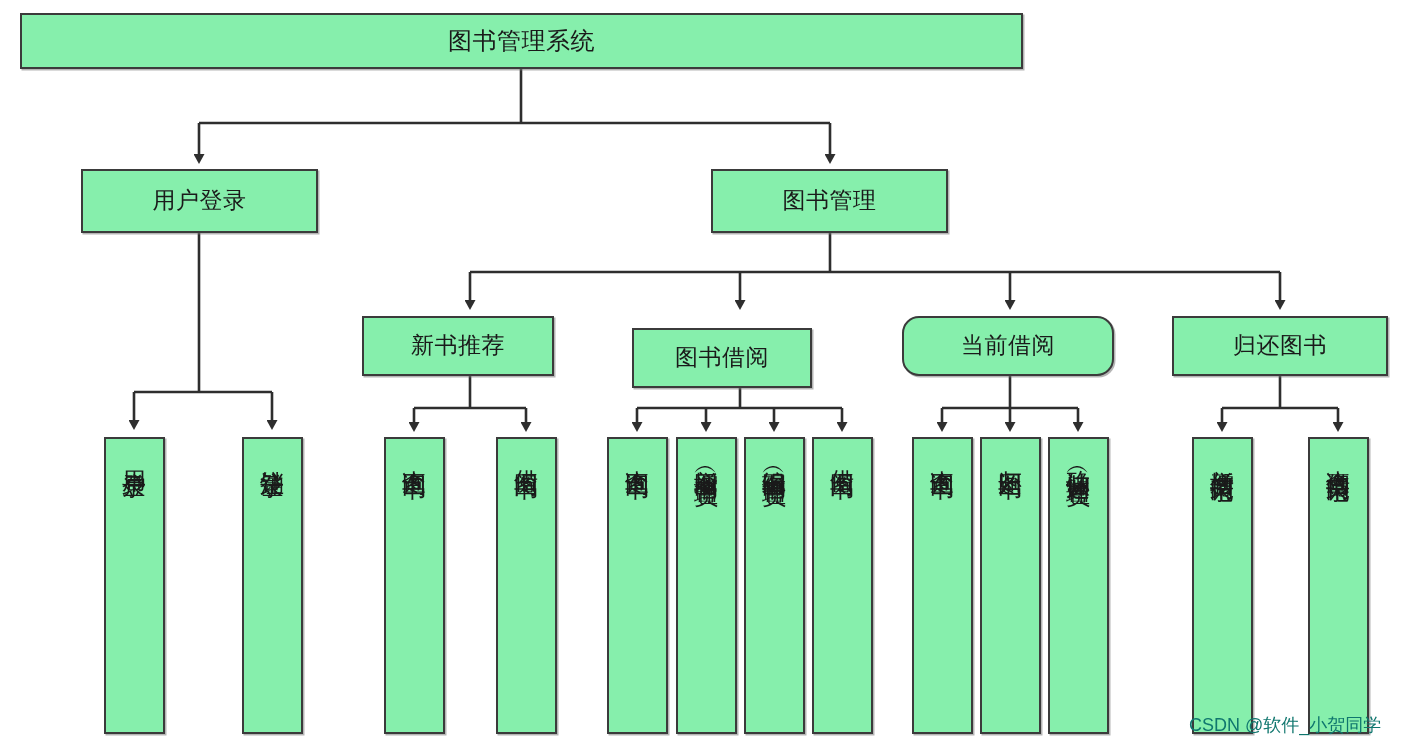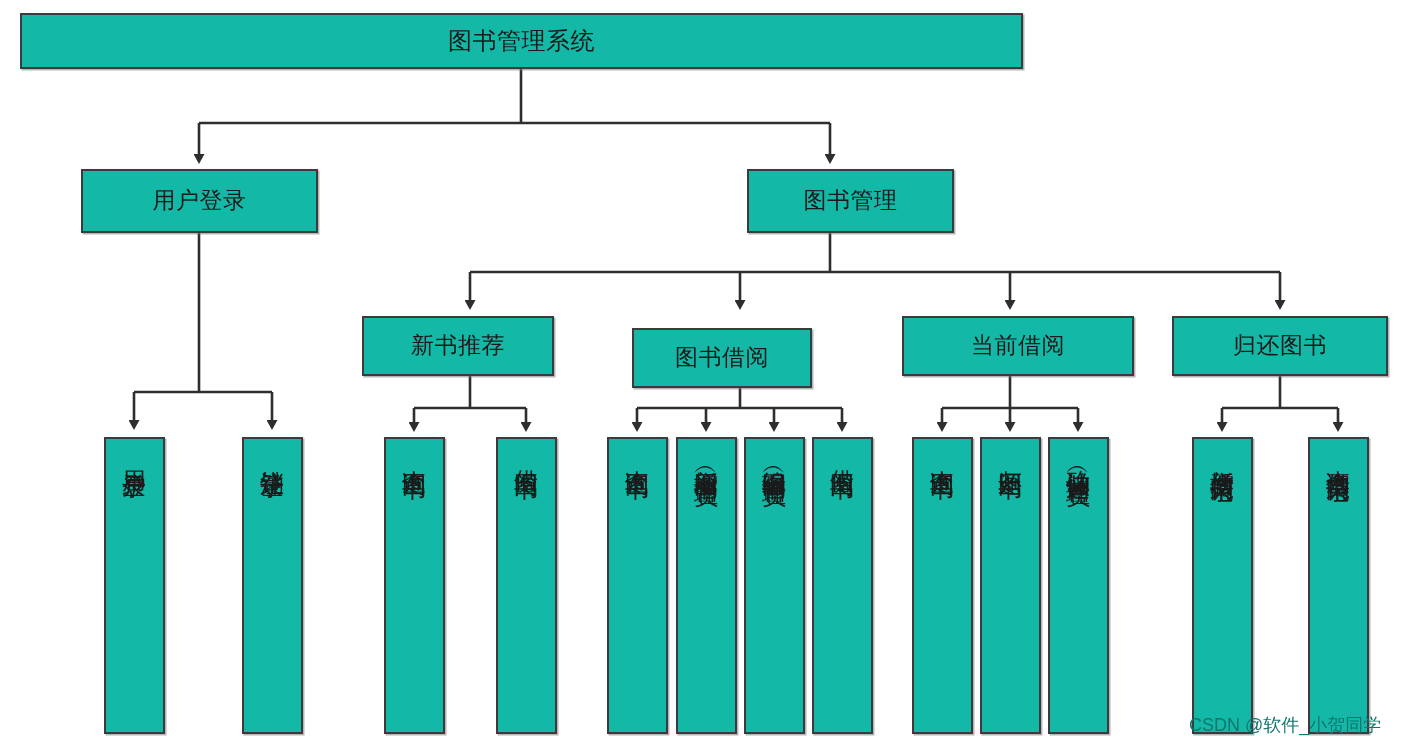"图书管理系统" .node { background: #14b8a6 -> #86efac }
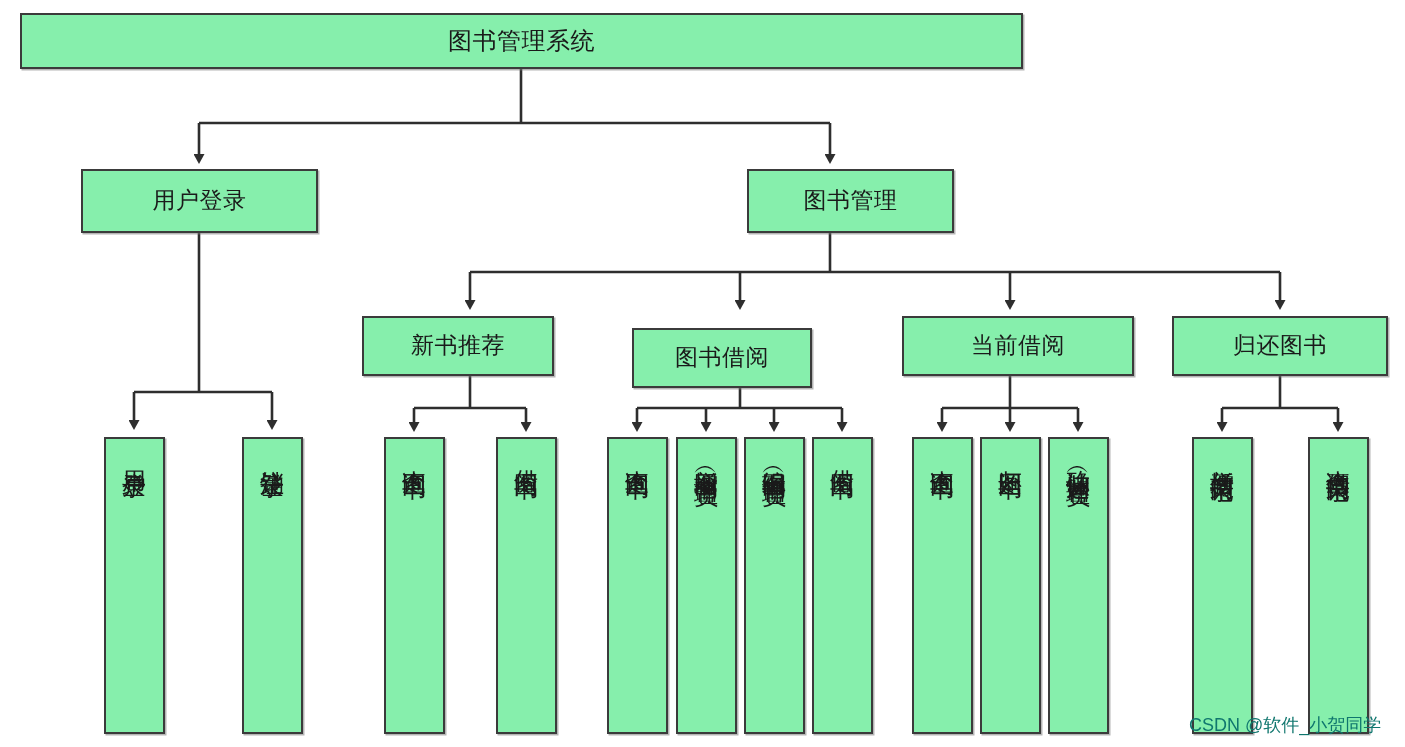"图书管理" div.node { margin-left: 36px -> none; width: 207px -> 237px }
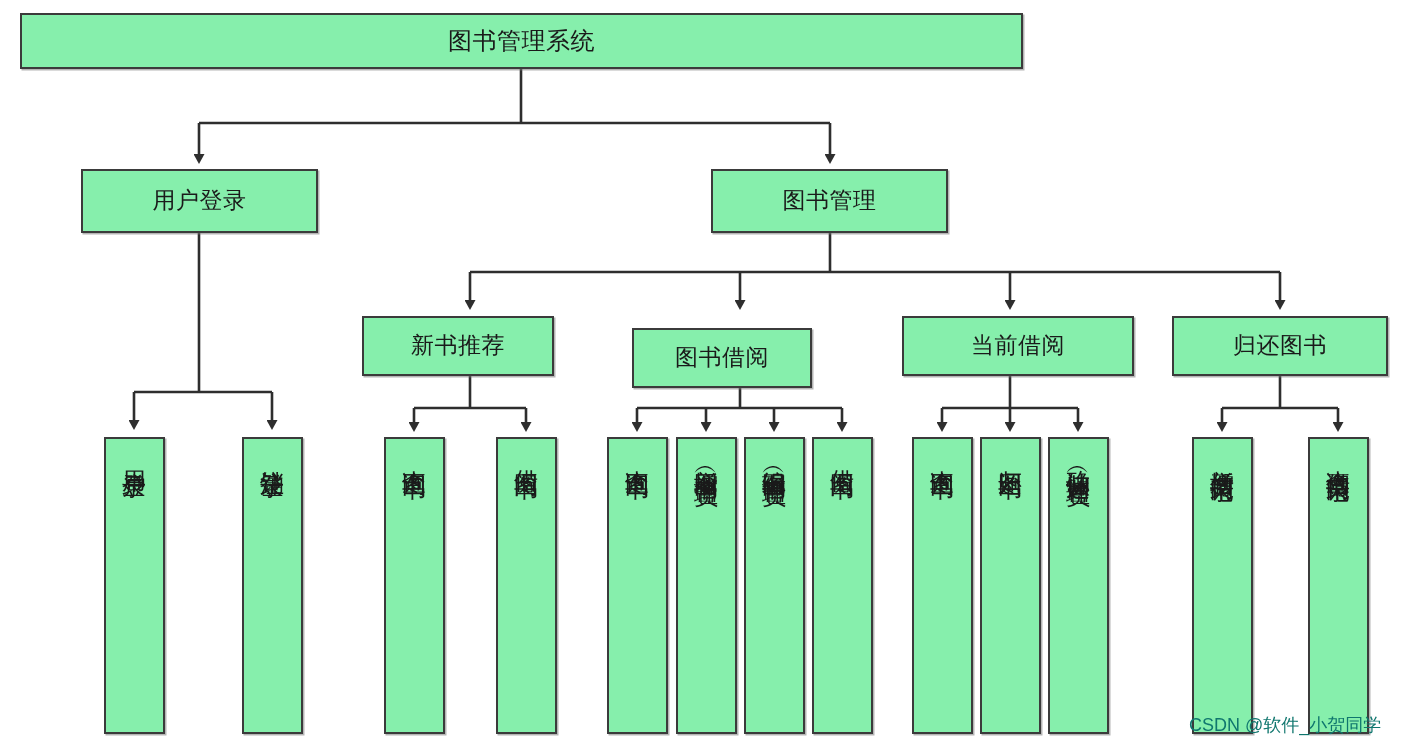"当前借阅" div.node { border-radius: none -> 17px; width: 232px -> 212px }
